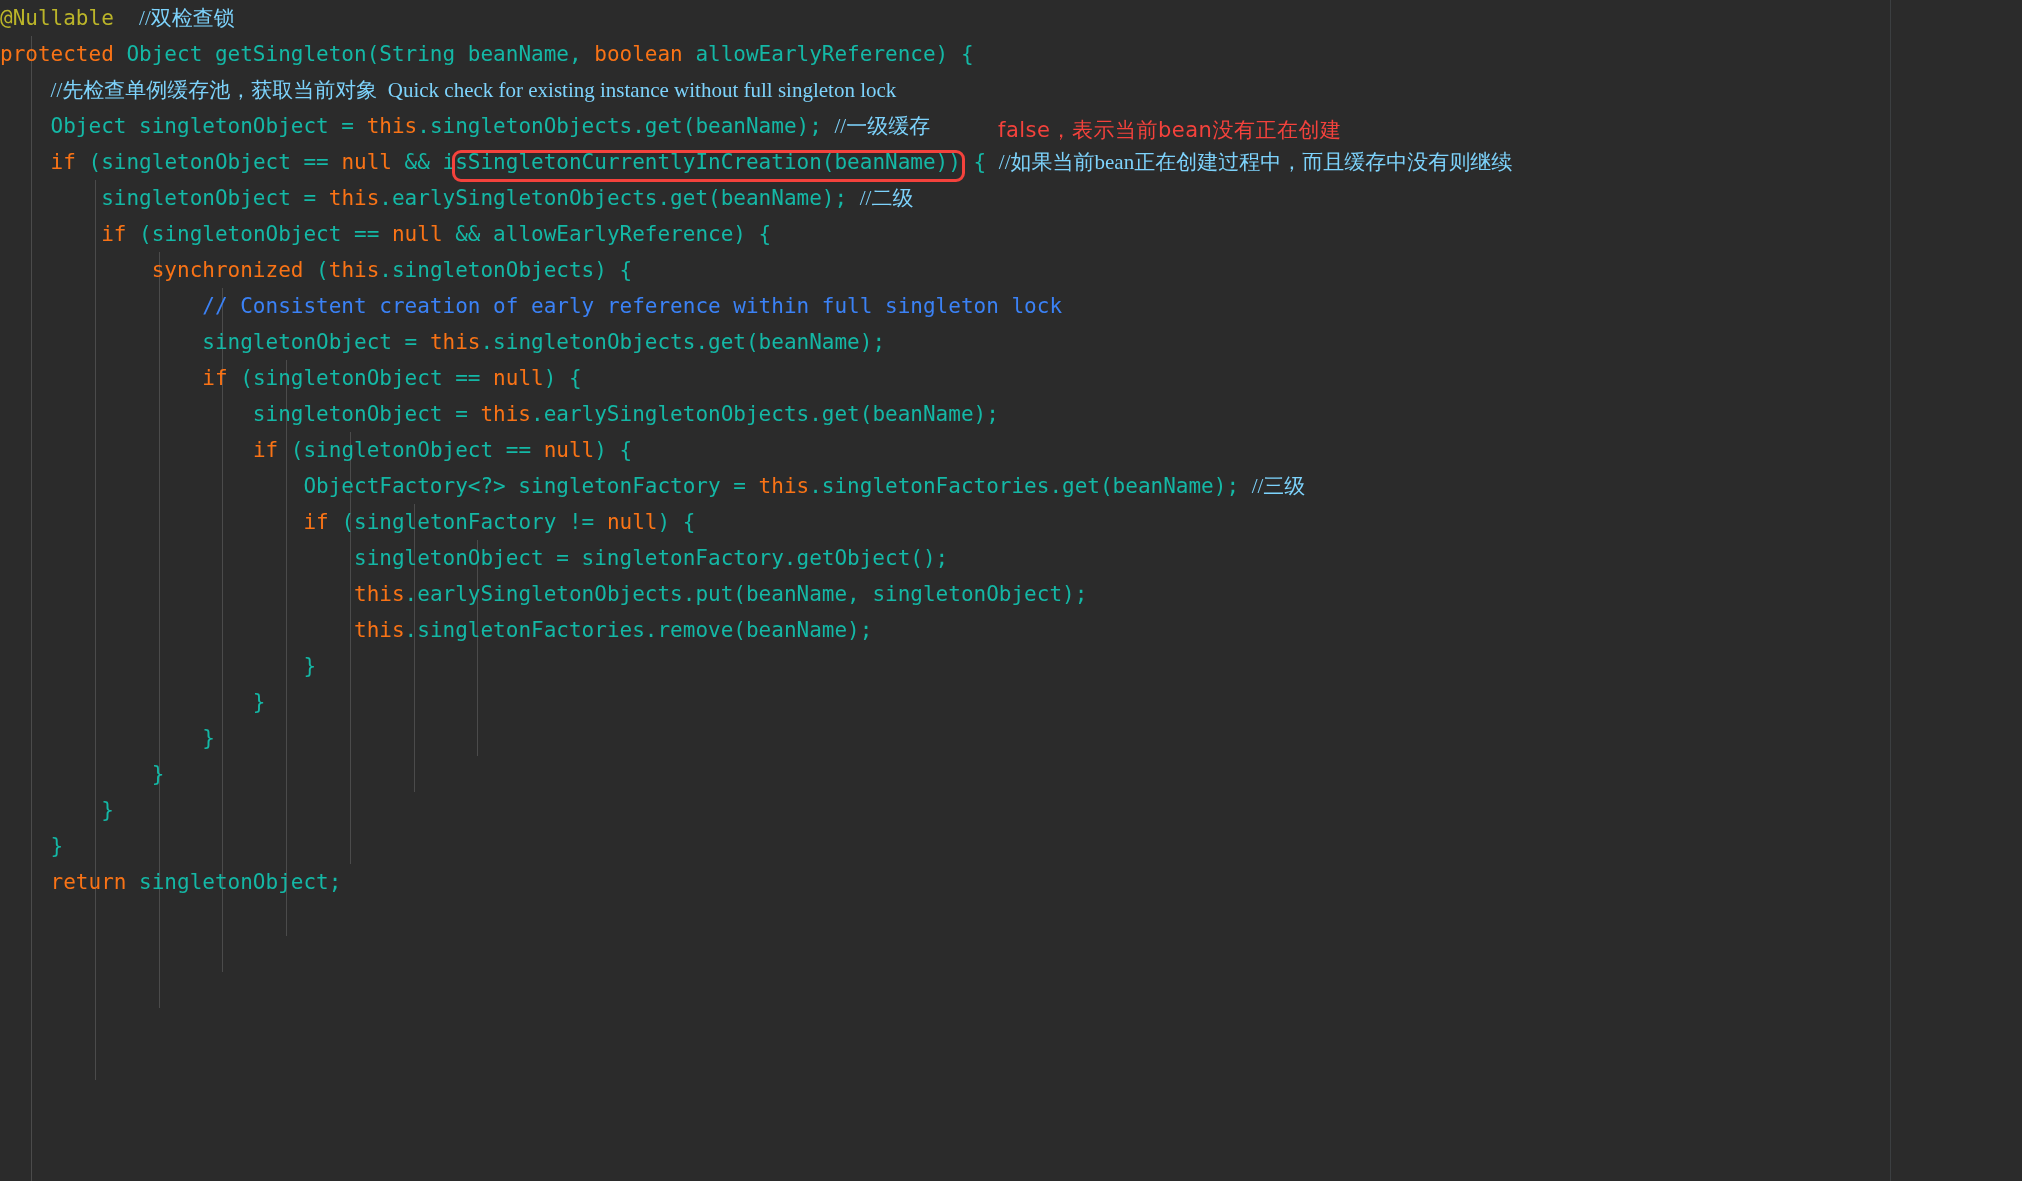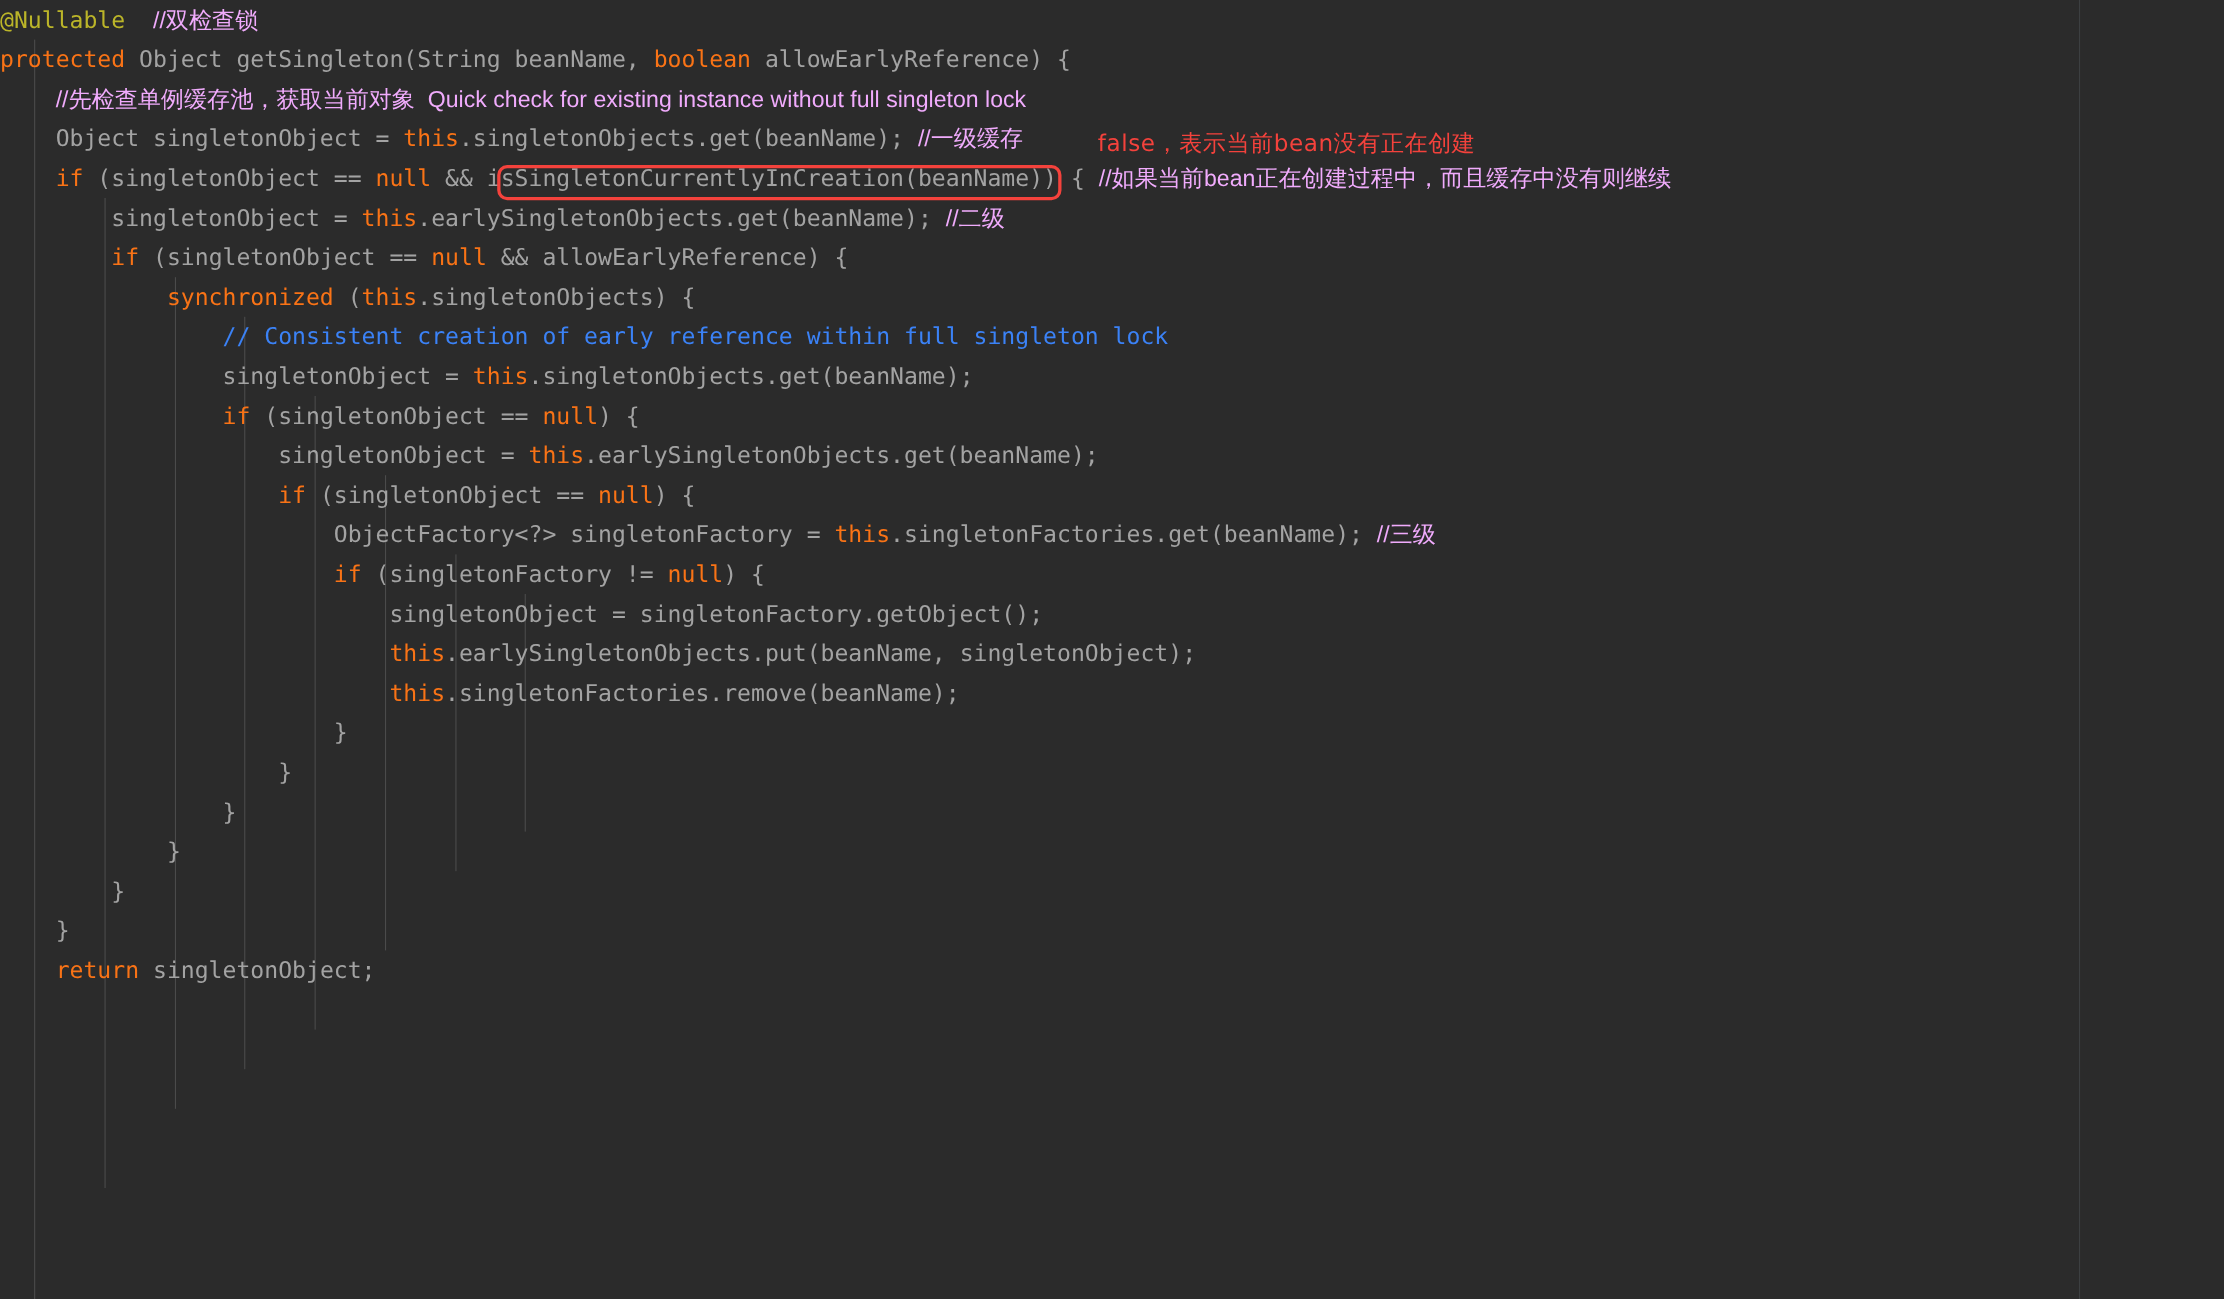"//双检查锁" .cm-zh { color: #f0abfc -> #7dd3fc; font-family: Liberation Sans, sans-serif -> Liberation Serif, serif }
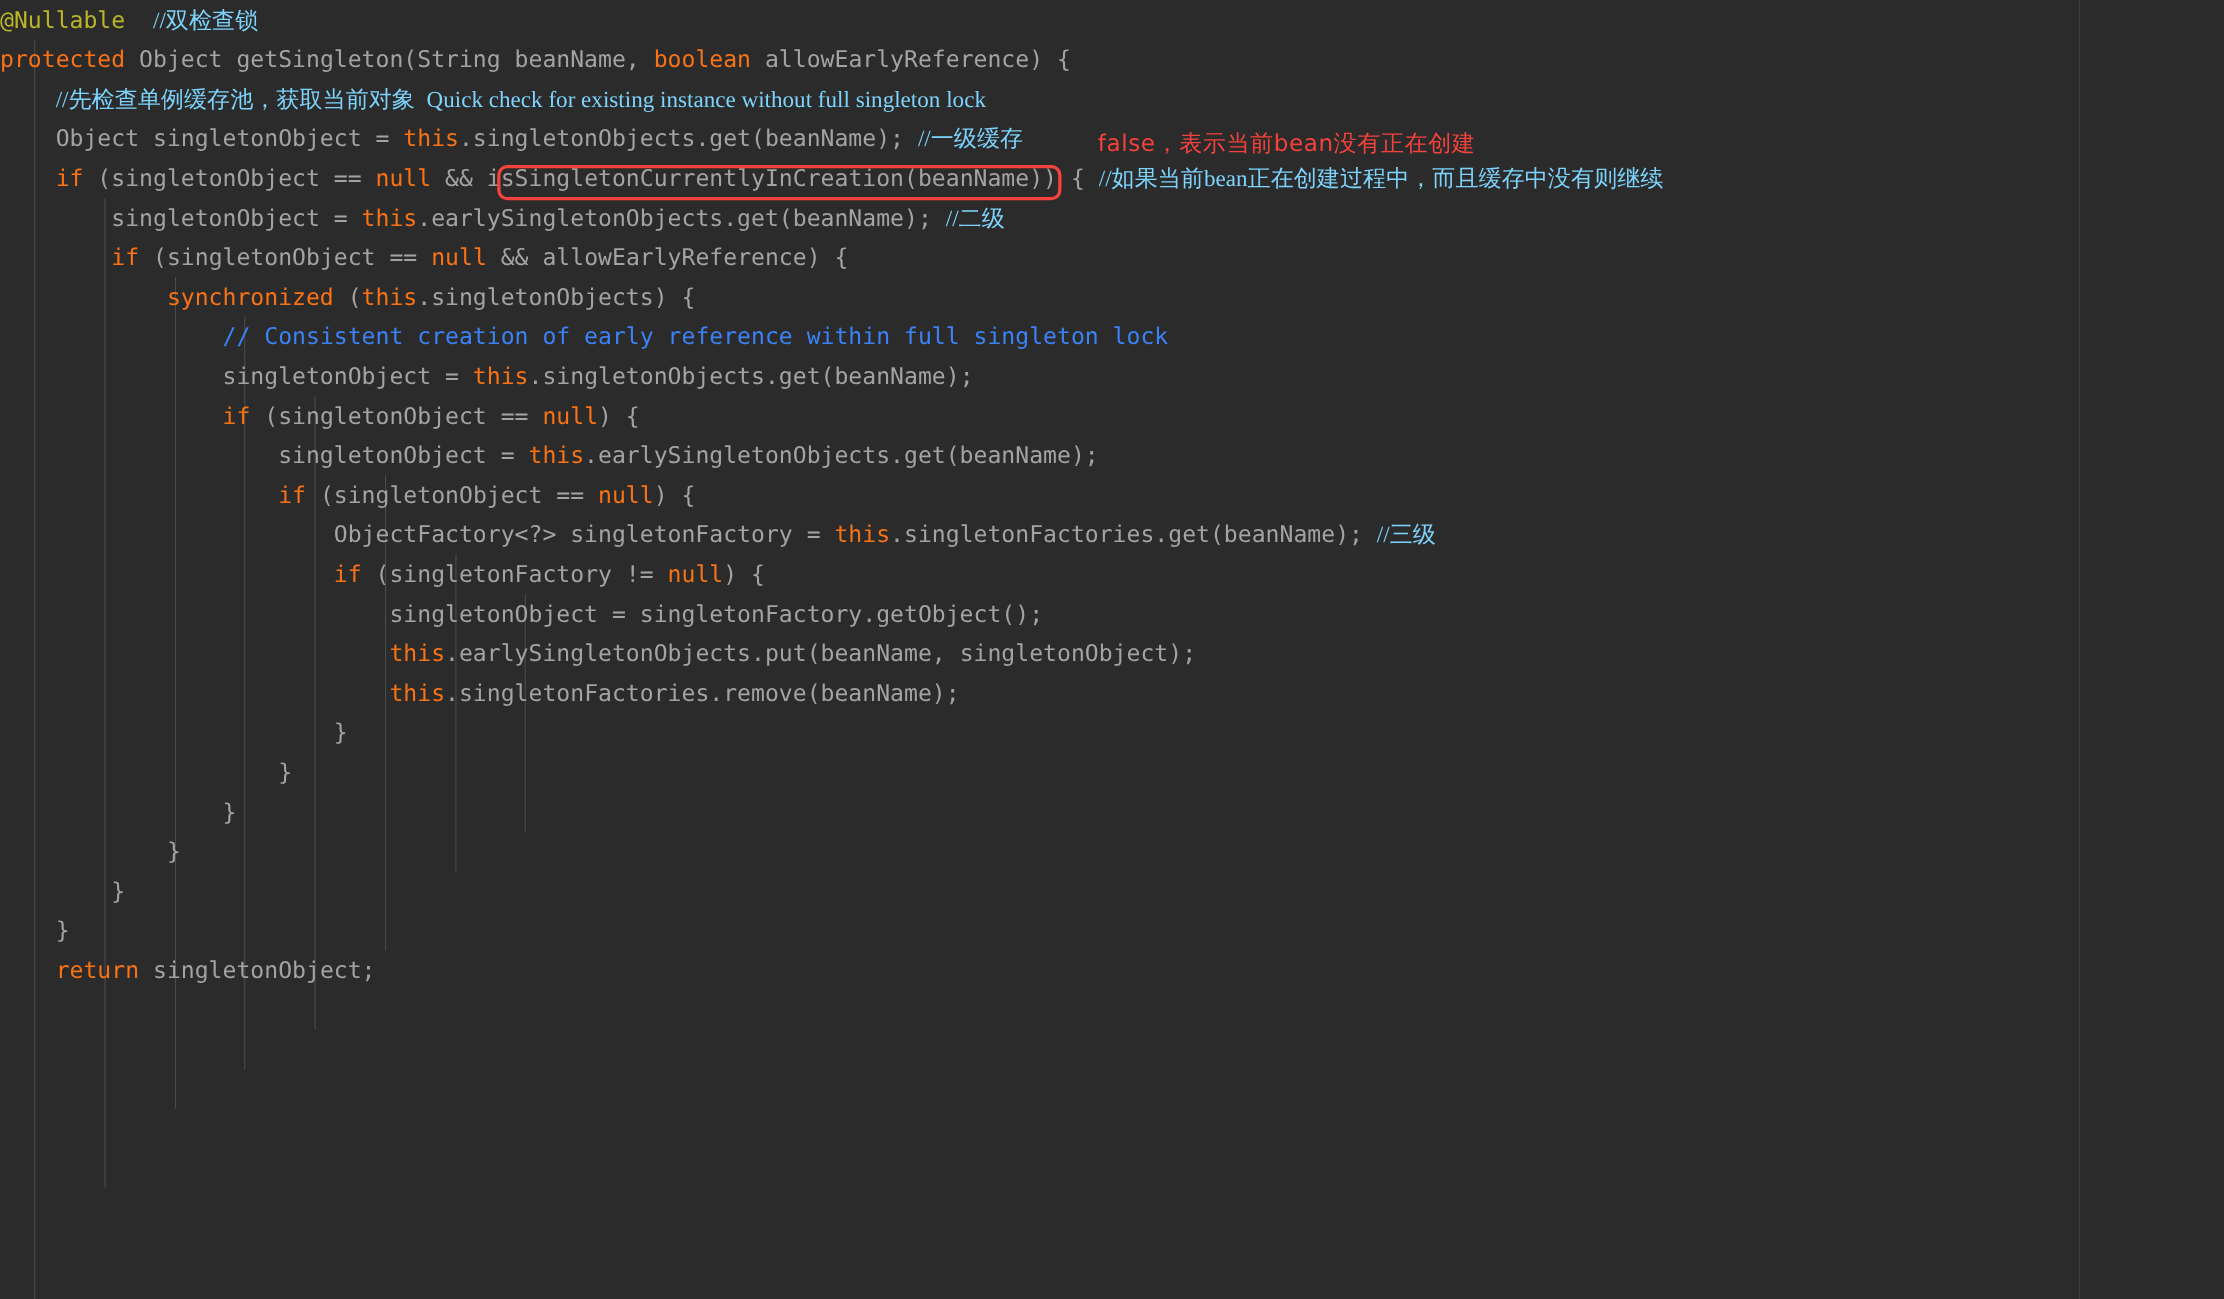"Object getSingleton(String beanName," .id { color: #a3a3a3 -> #14b8a6 }
